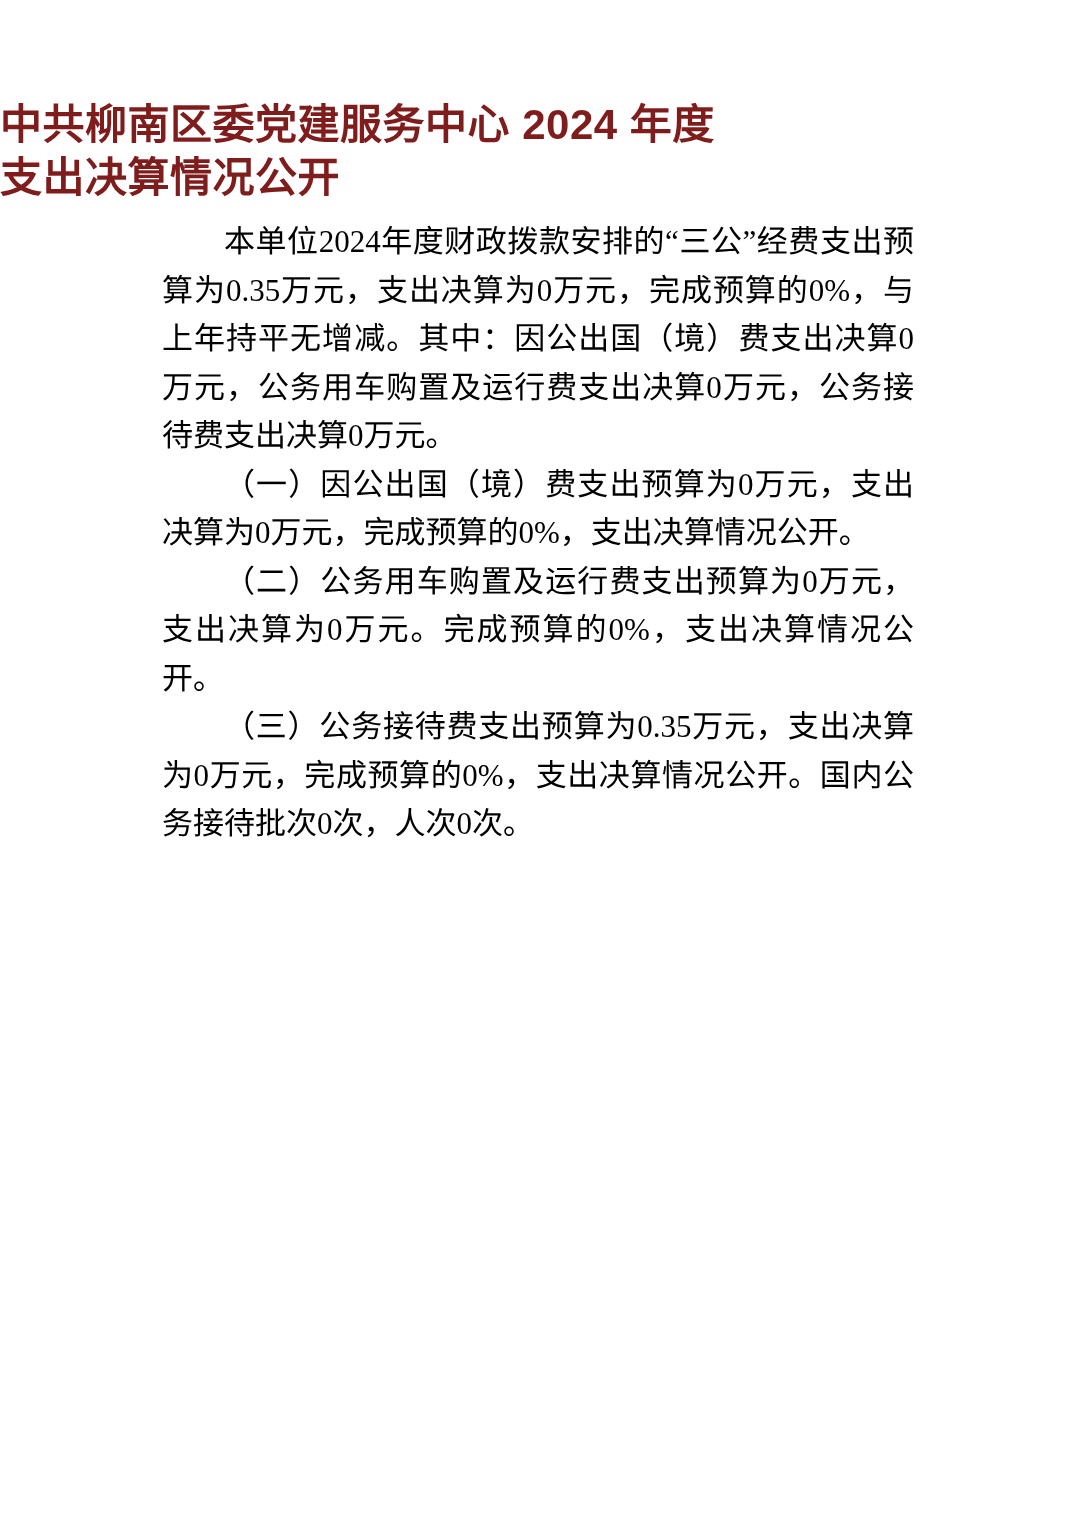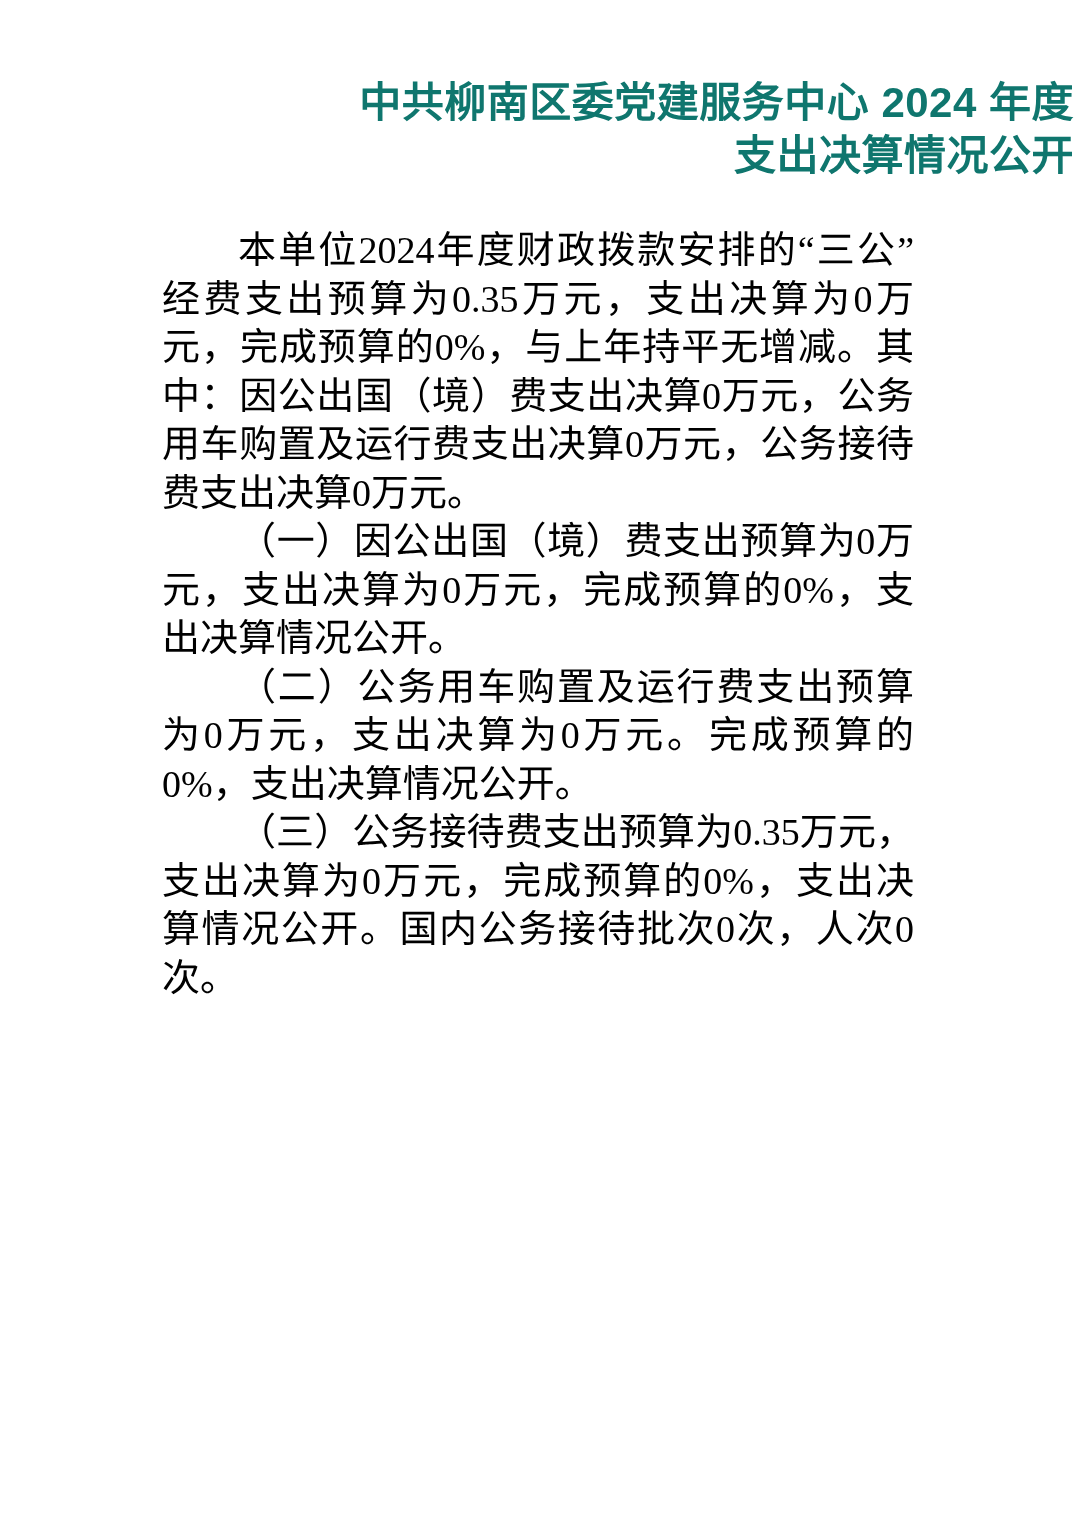"中共柳南区委党建服务中心 2024 年度" .title-block { color: #0f766e -> #7f1d1d; padding-top: 76px -> 98px; text-align: right -> left }
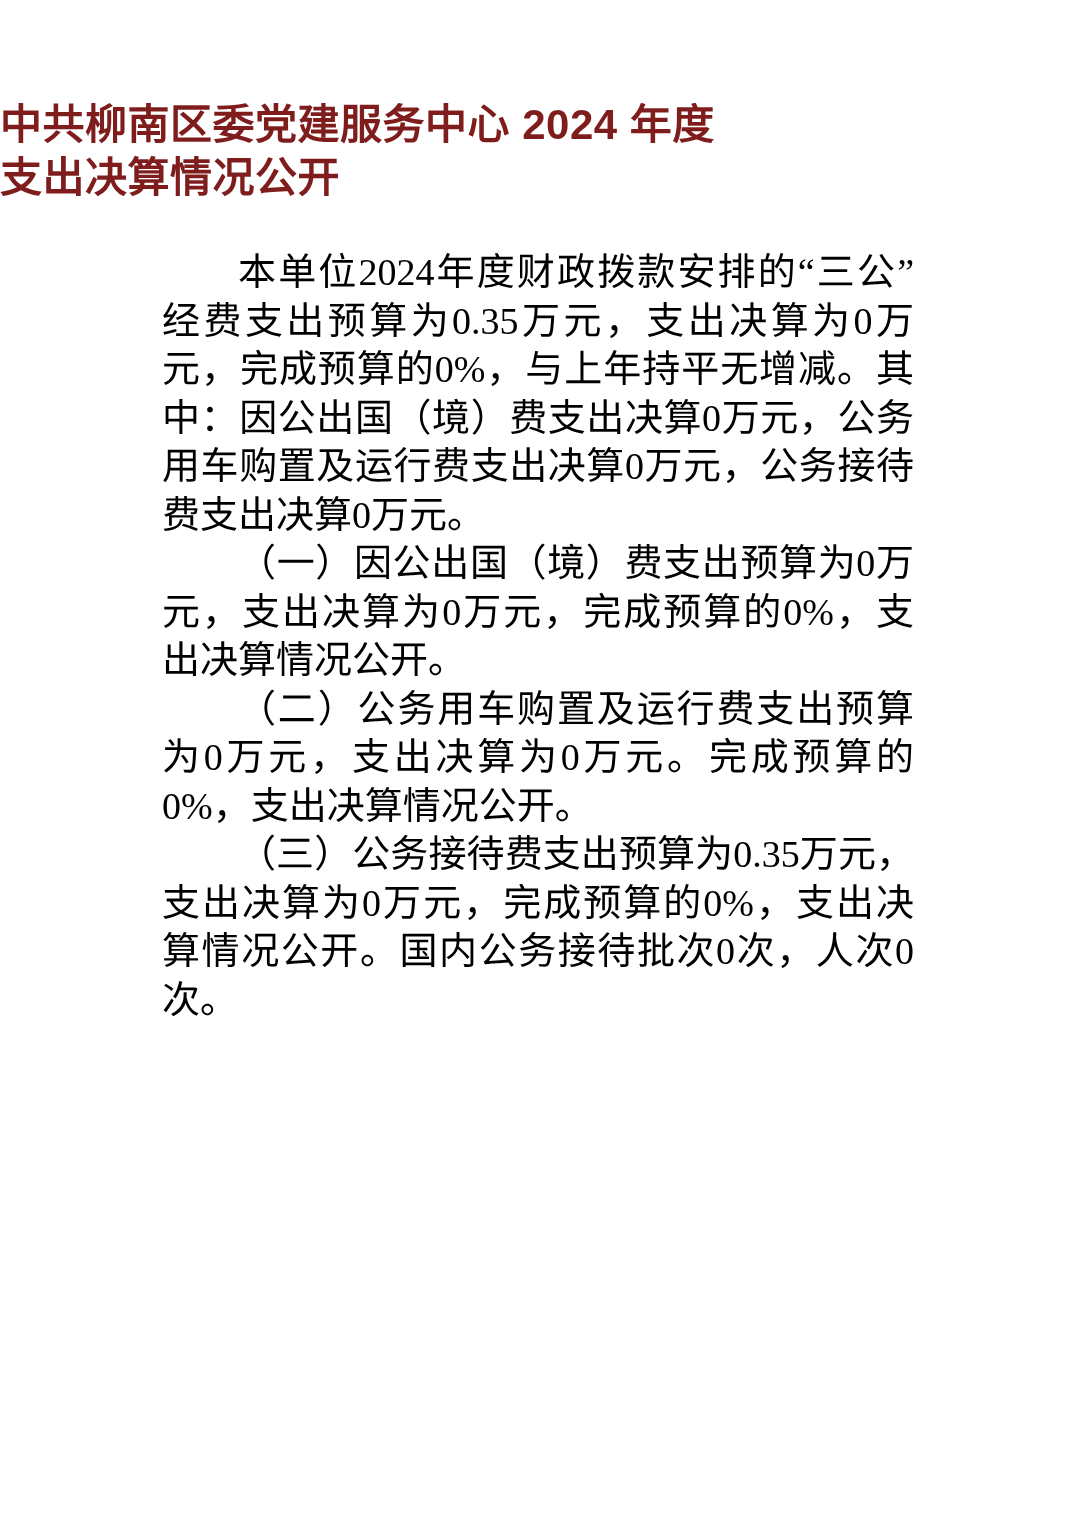"本单位2024年度财政拨款安排的“三公”经费支出预算为0.35万元，支出决算为0" .content-block { font-size: 38px -> 31px; margin-top: 44px -> 14px }
